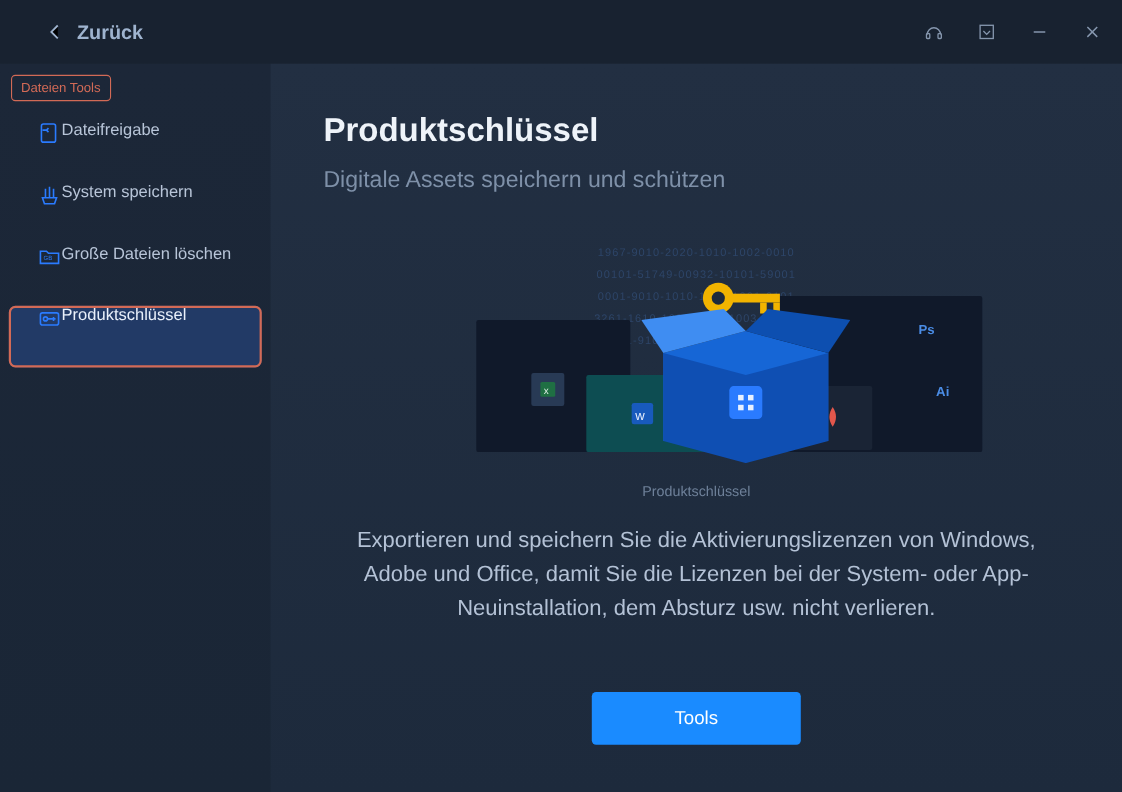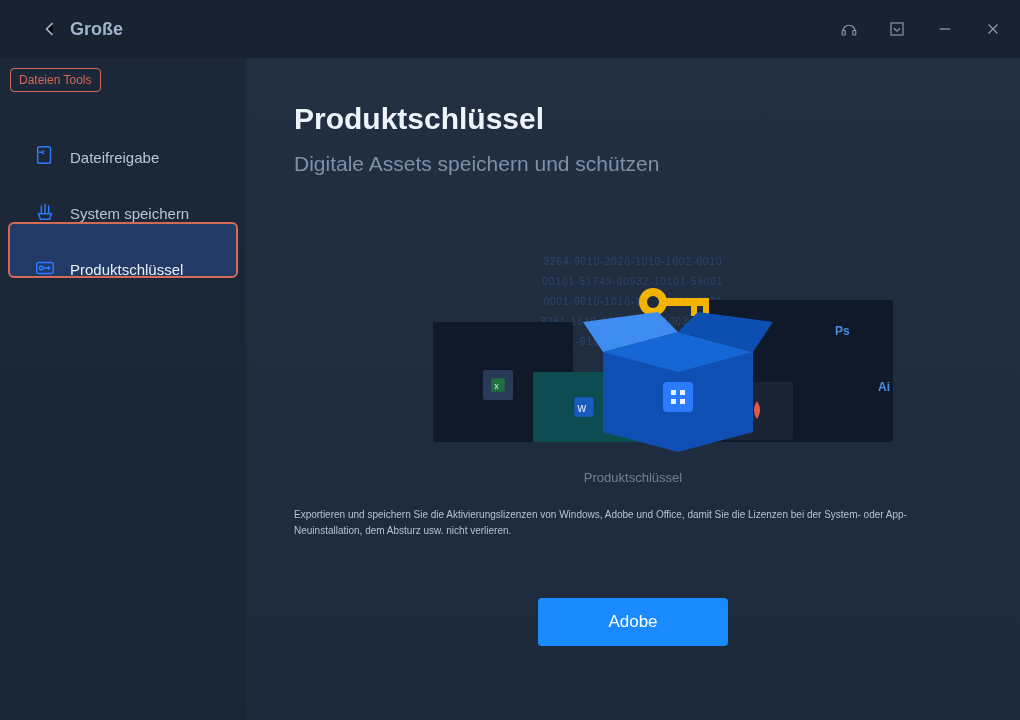"Große" span { text: Große -> Zurück }
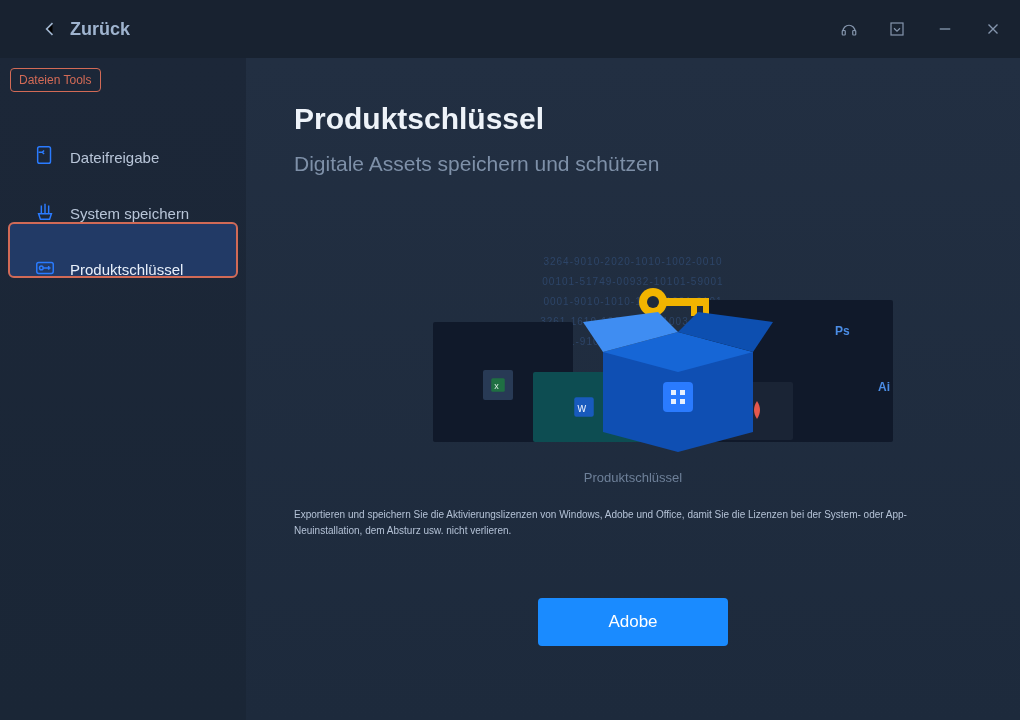"Dateifreigabe" .sidebar li { align-items: flex-end -> flex-start; gap: 14px -> none }
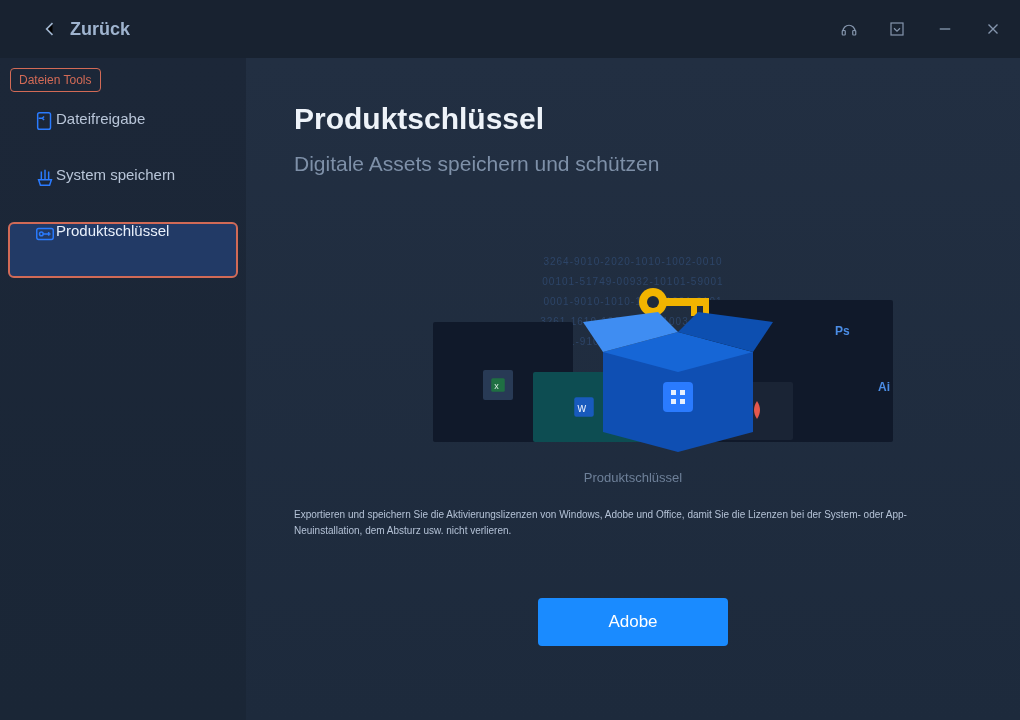"Große Dateien löschen" li { html: none -> <li> <span> <svg> <path></path> <text>GB</text> </svg> </span> <span>Große Dateien löschen</span> </li> }
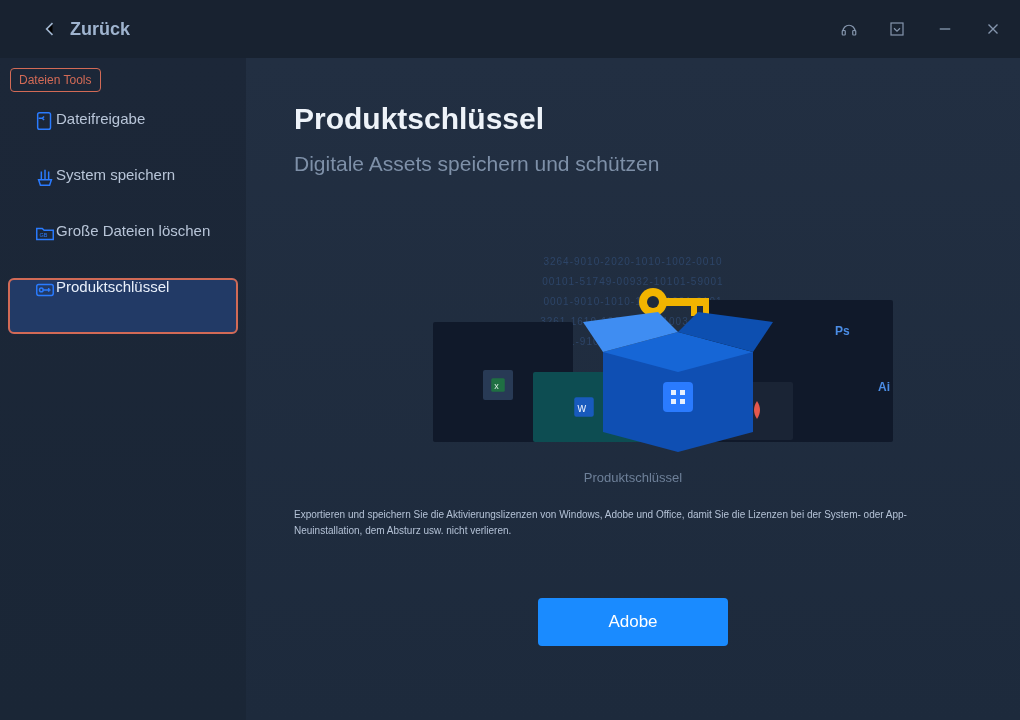"3264-9010-2020-1010-1002-0010" span { text: 3264-9010-2020-1010-1002-0010 -> 1967-9010-2020-1010-1002-0010 }
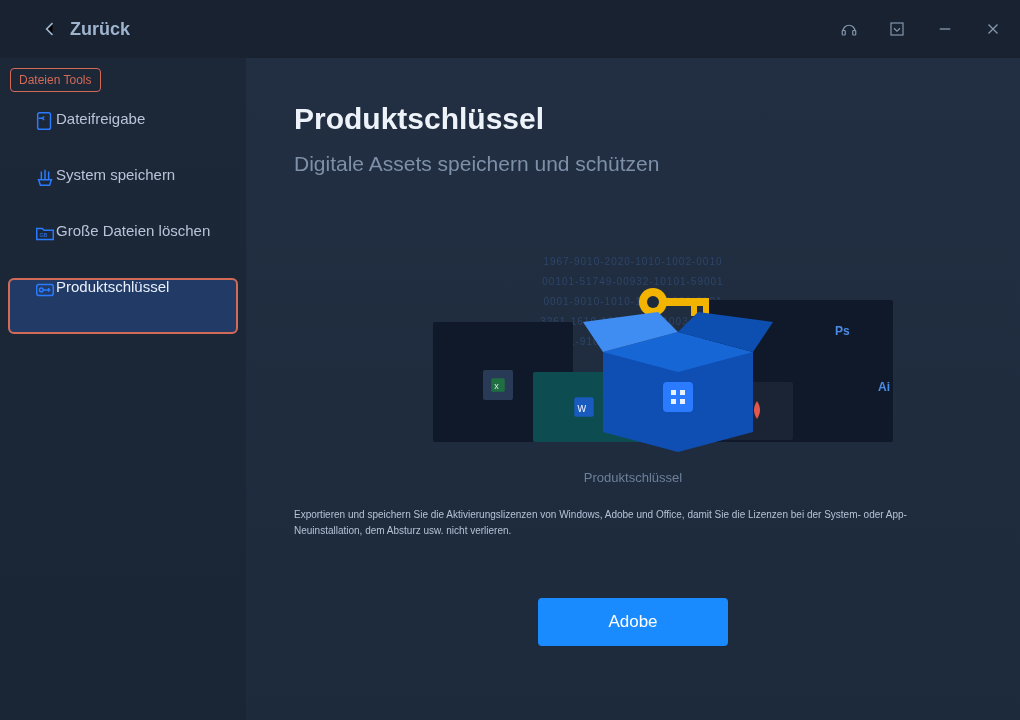"Ai" div.appletter { margin-left: 27px -> none }
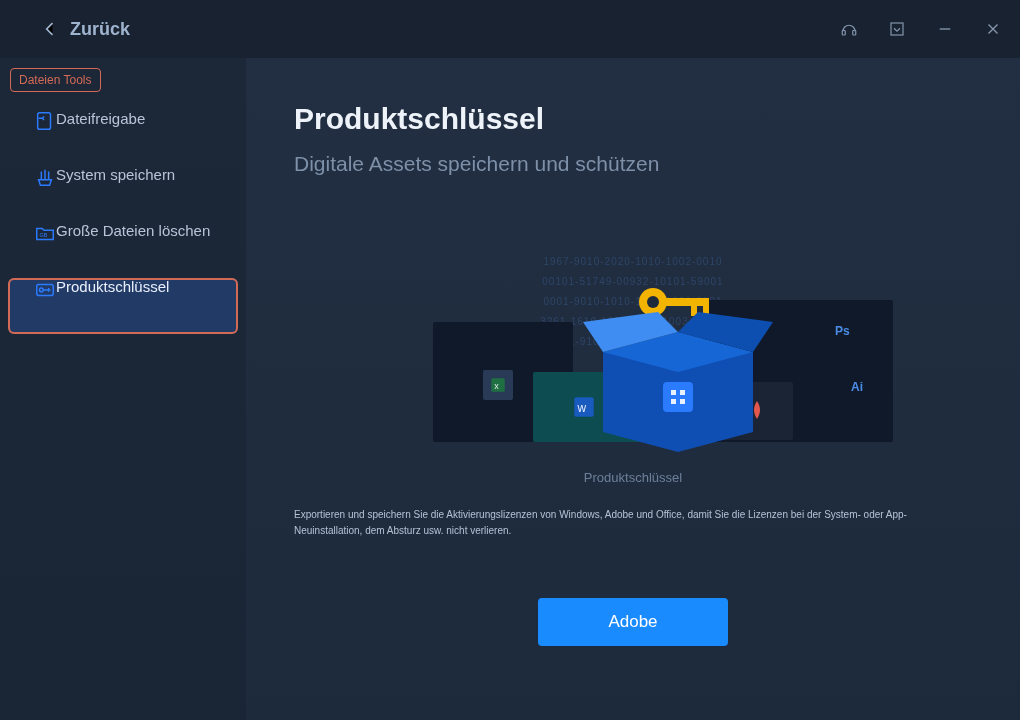"Exportieren und speichern Sie die" .desc { font-size: 10px -> 20px; text-align: none -> center }
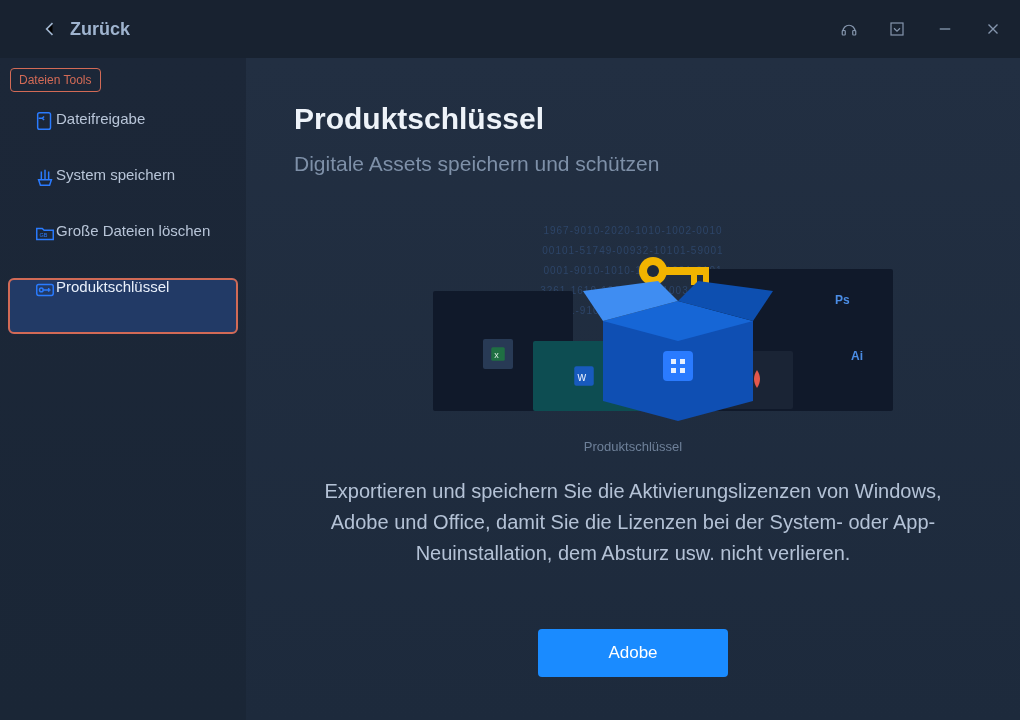"Adobe" button.scanbtn { text: Adobe -> Tools }
